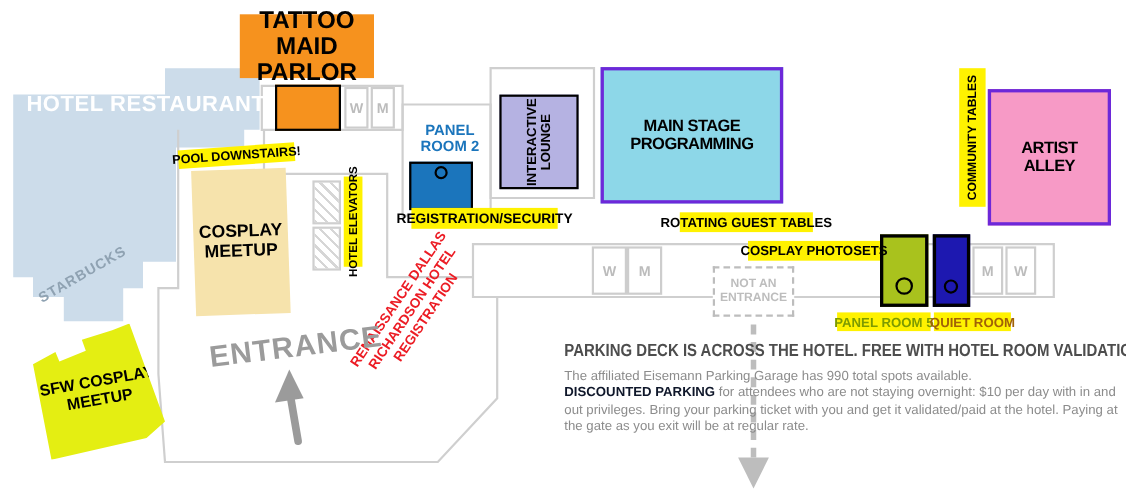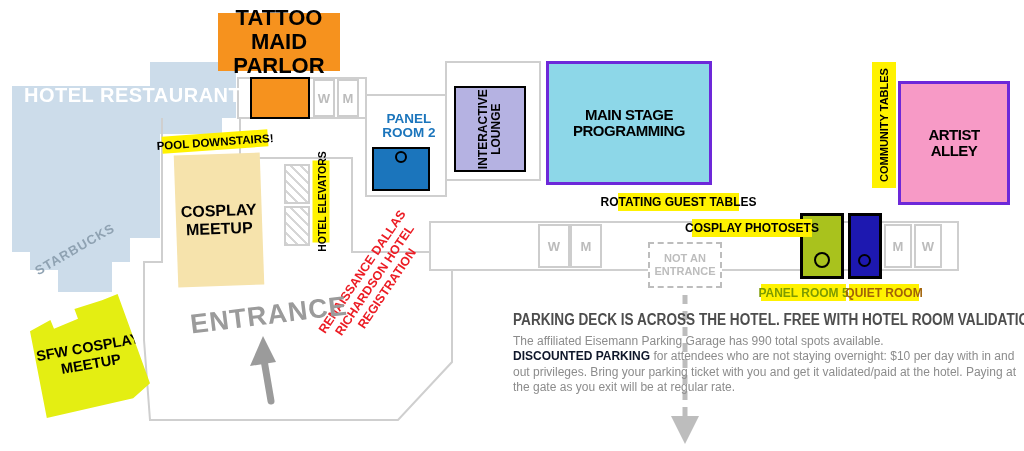"REGISTRATION/SECURITY" div.lbl { html: none -> <div>REGISTRATION/SECURITY</div> }
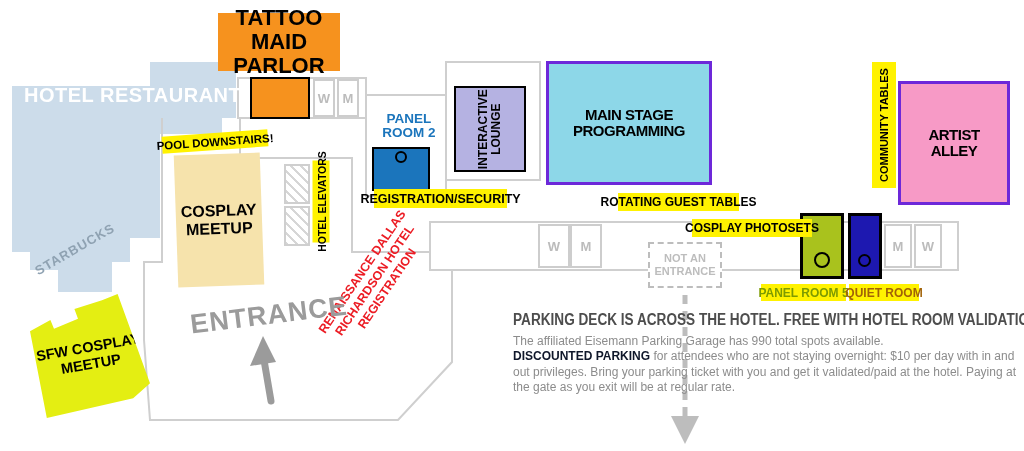"COSPLAY PHOTOSETS" div.lbl { margin-left: 12px -> none }
